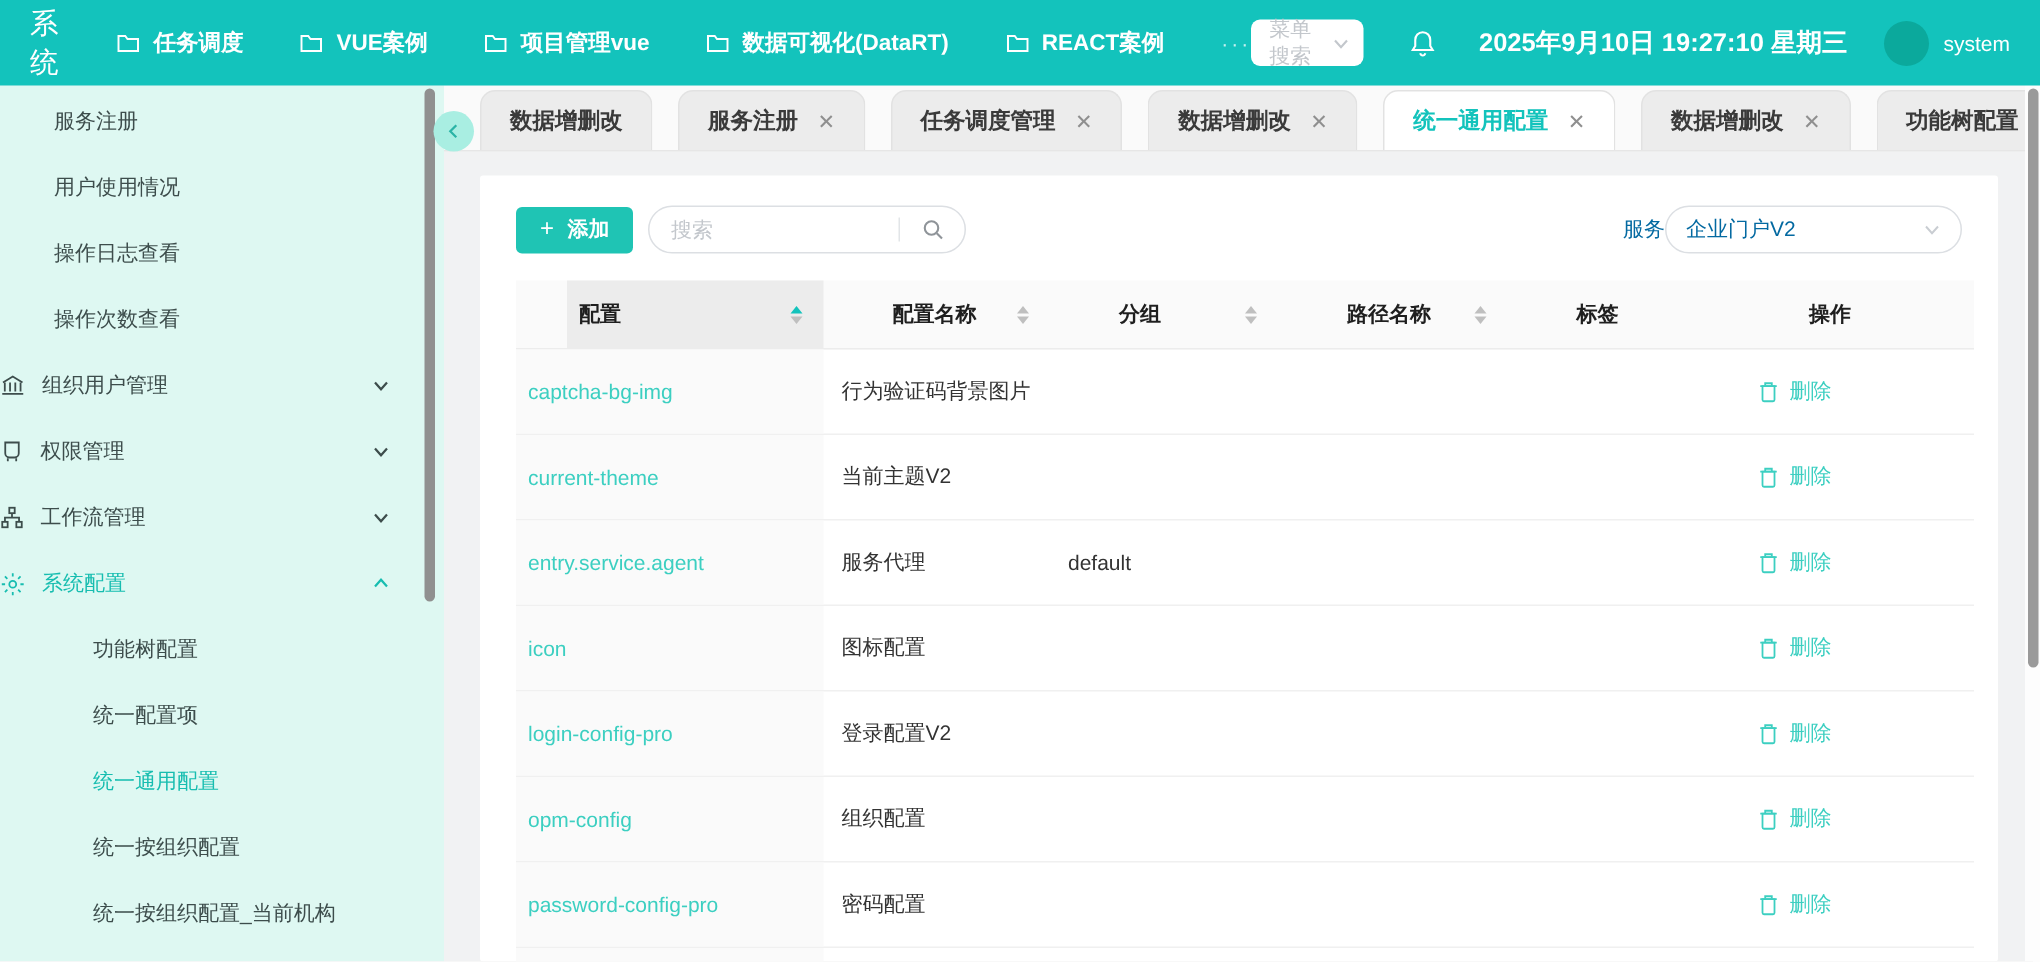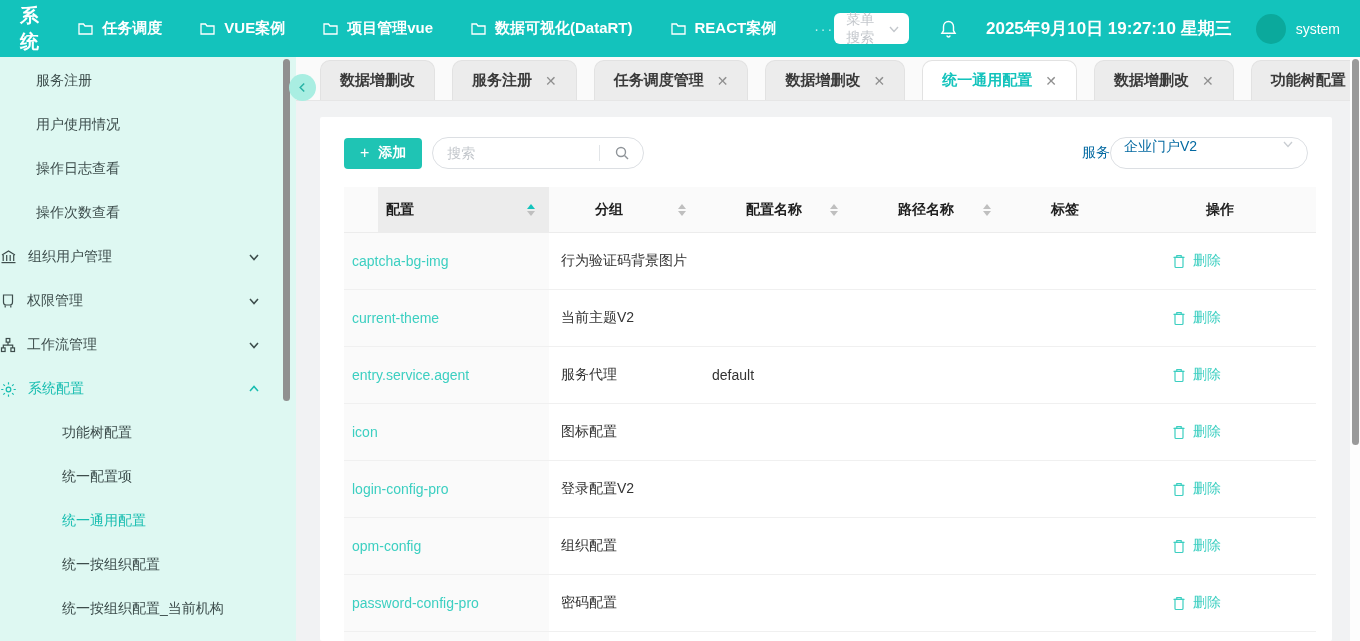"系统" .logo { font-weight: bold -> normal }
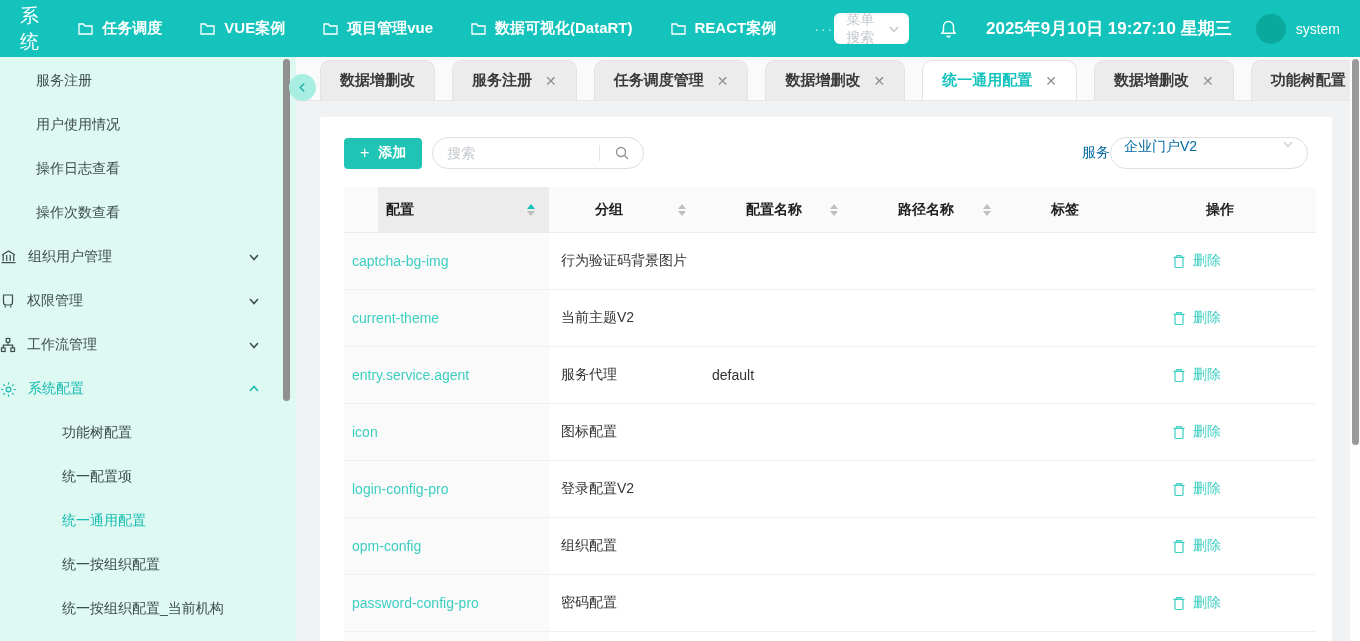"企业门户V2" .service-select { align-items: none -> center }
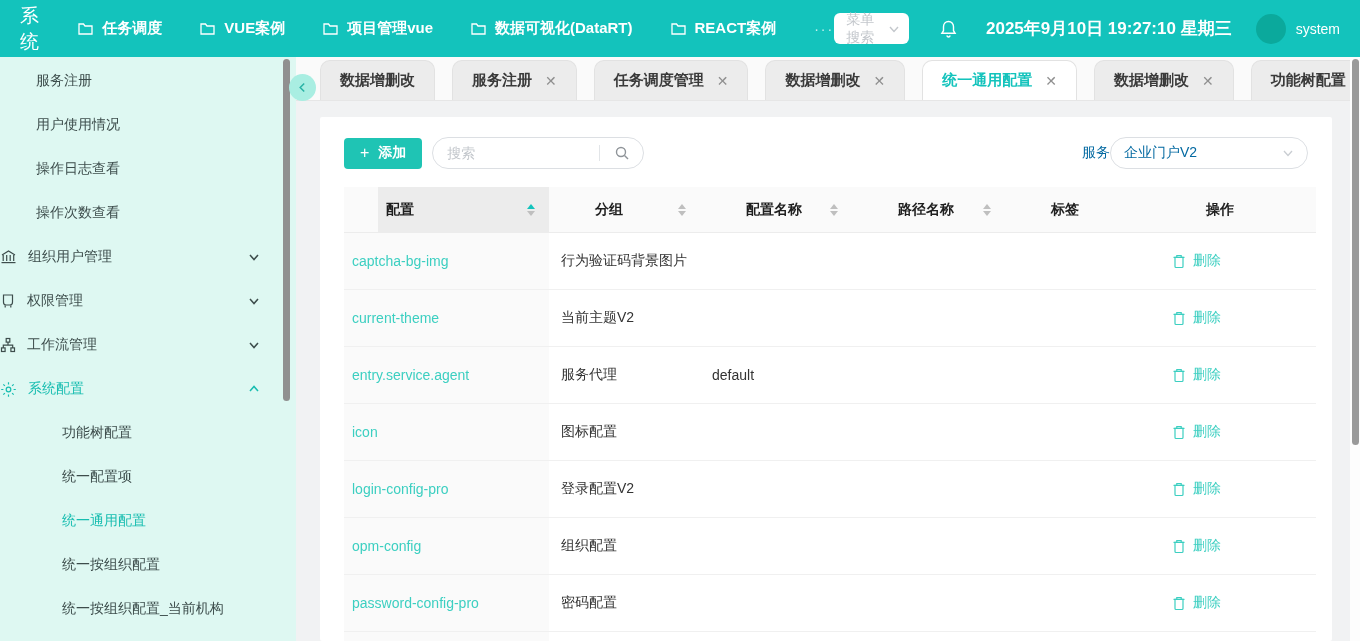"分组" div.th { order: before "配置名称" -> after "配置名称" }
